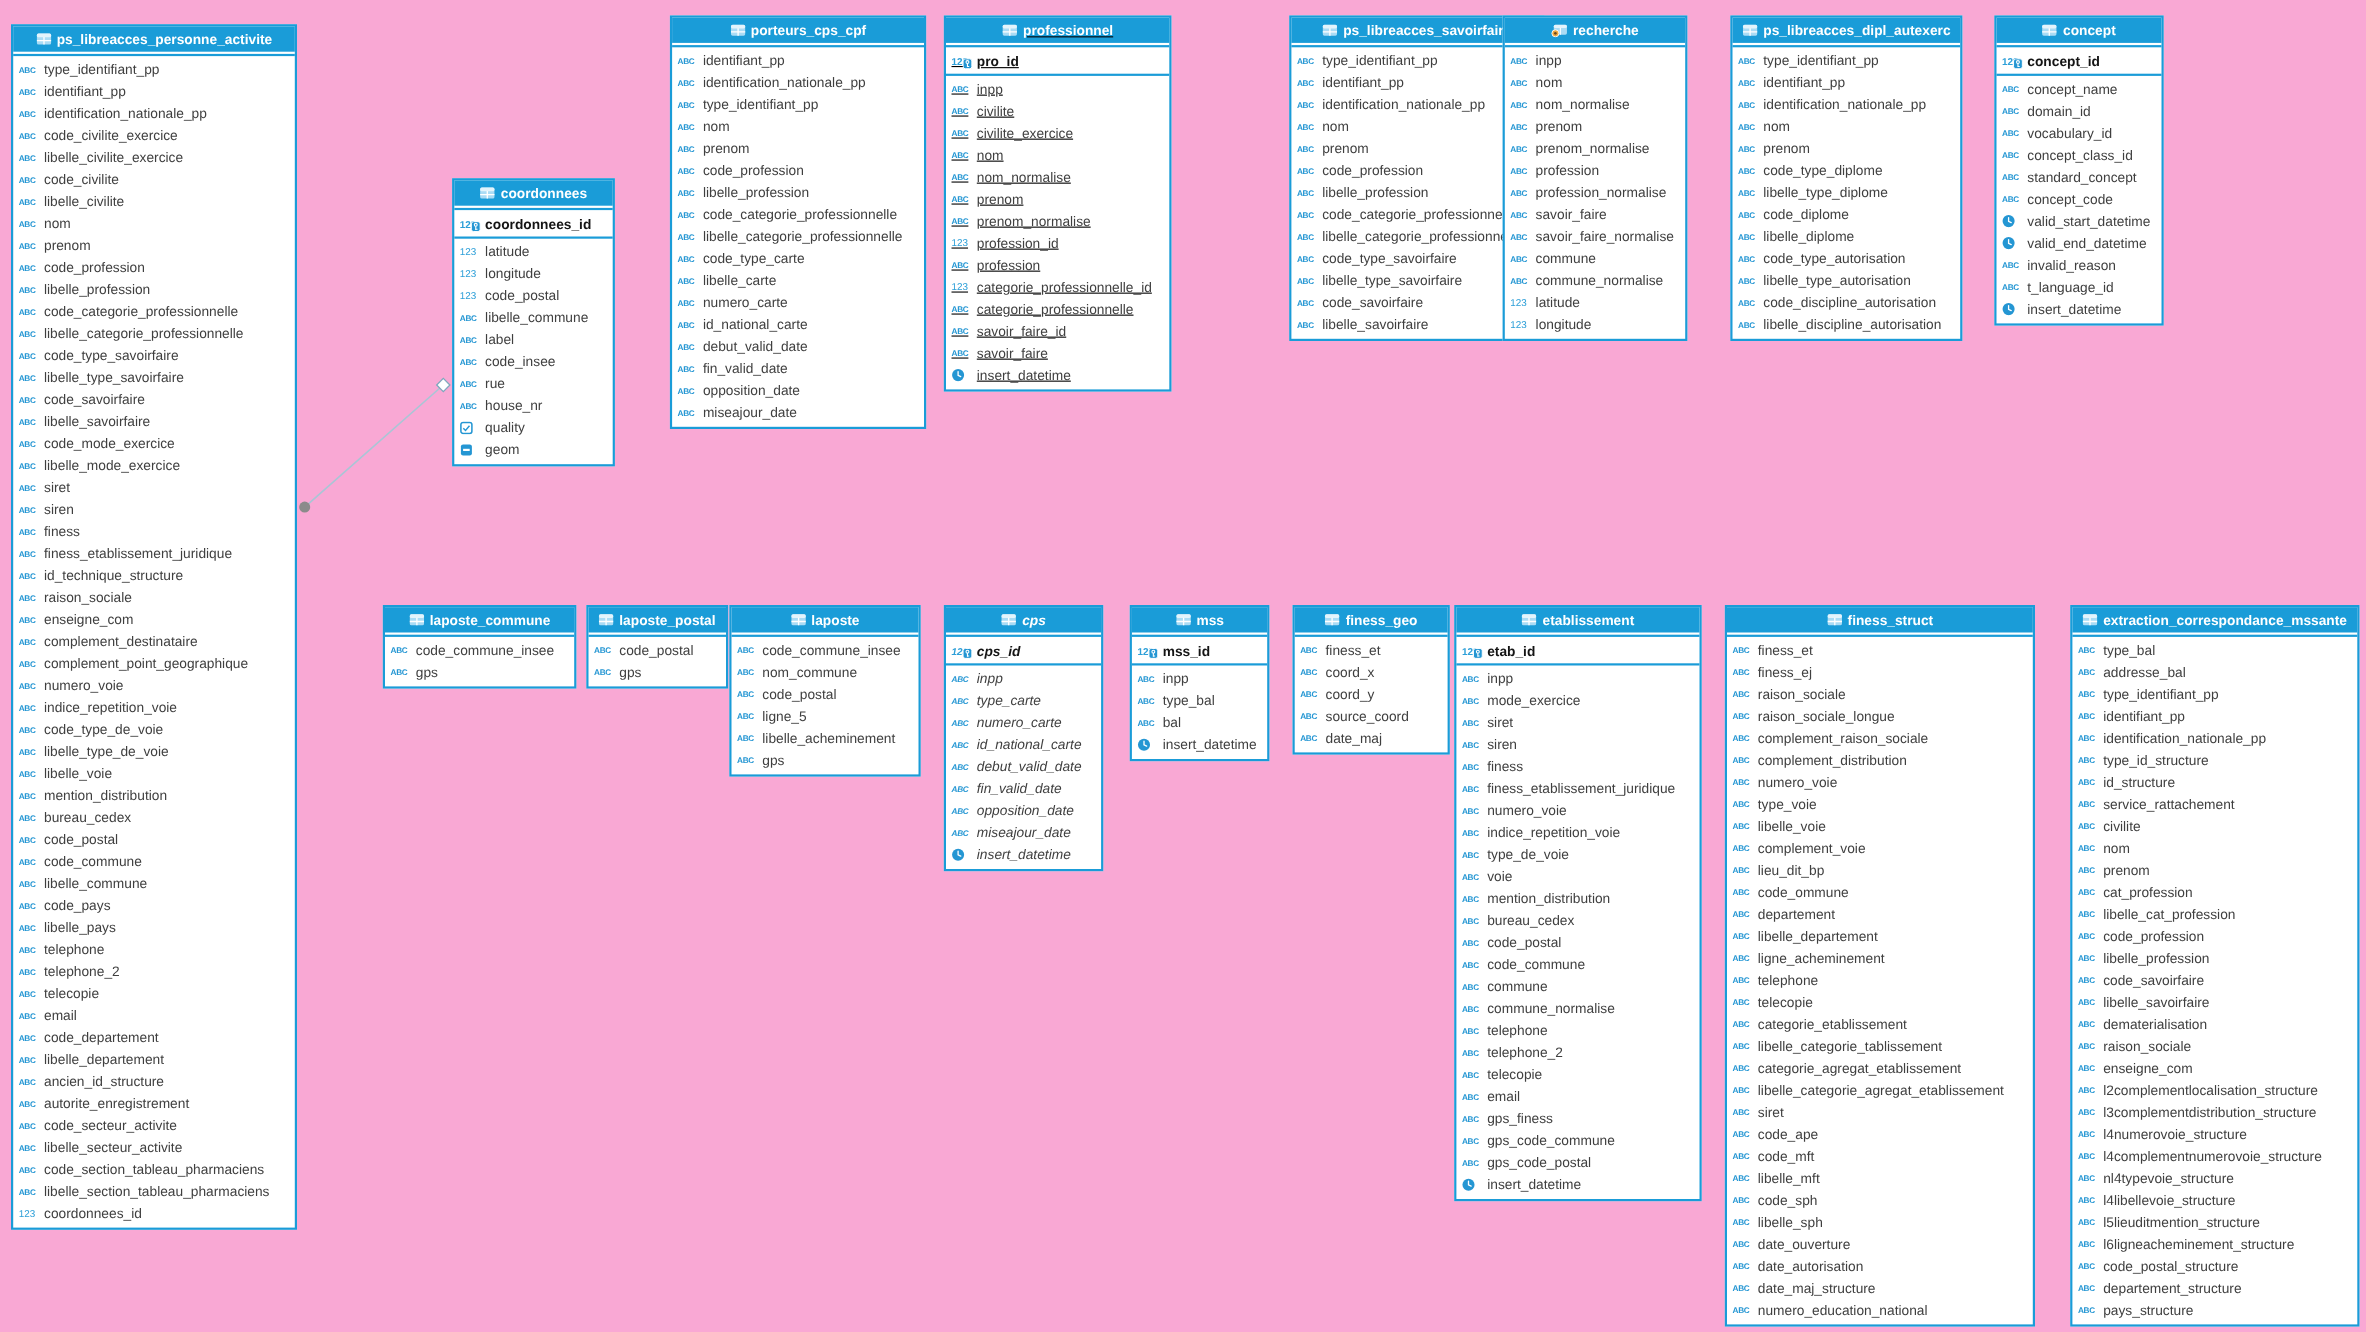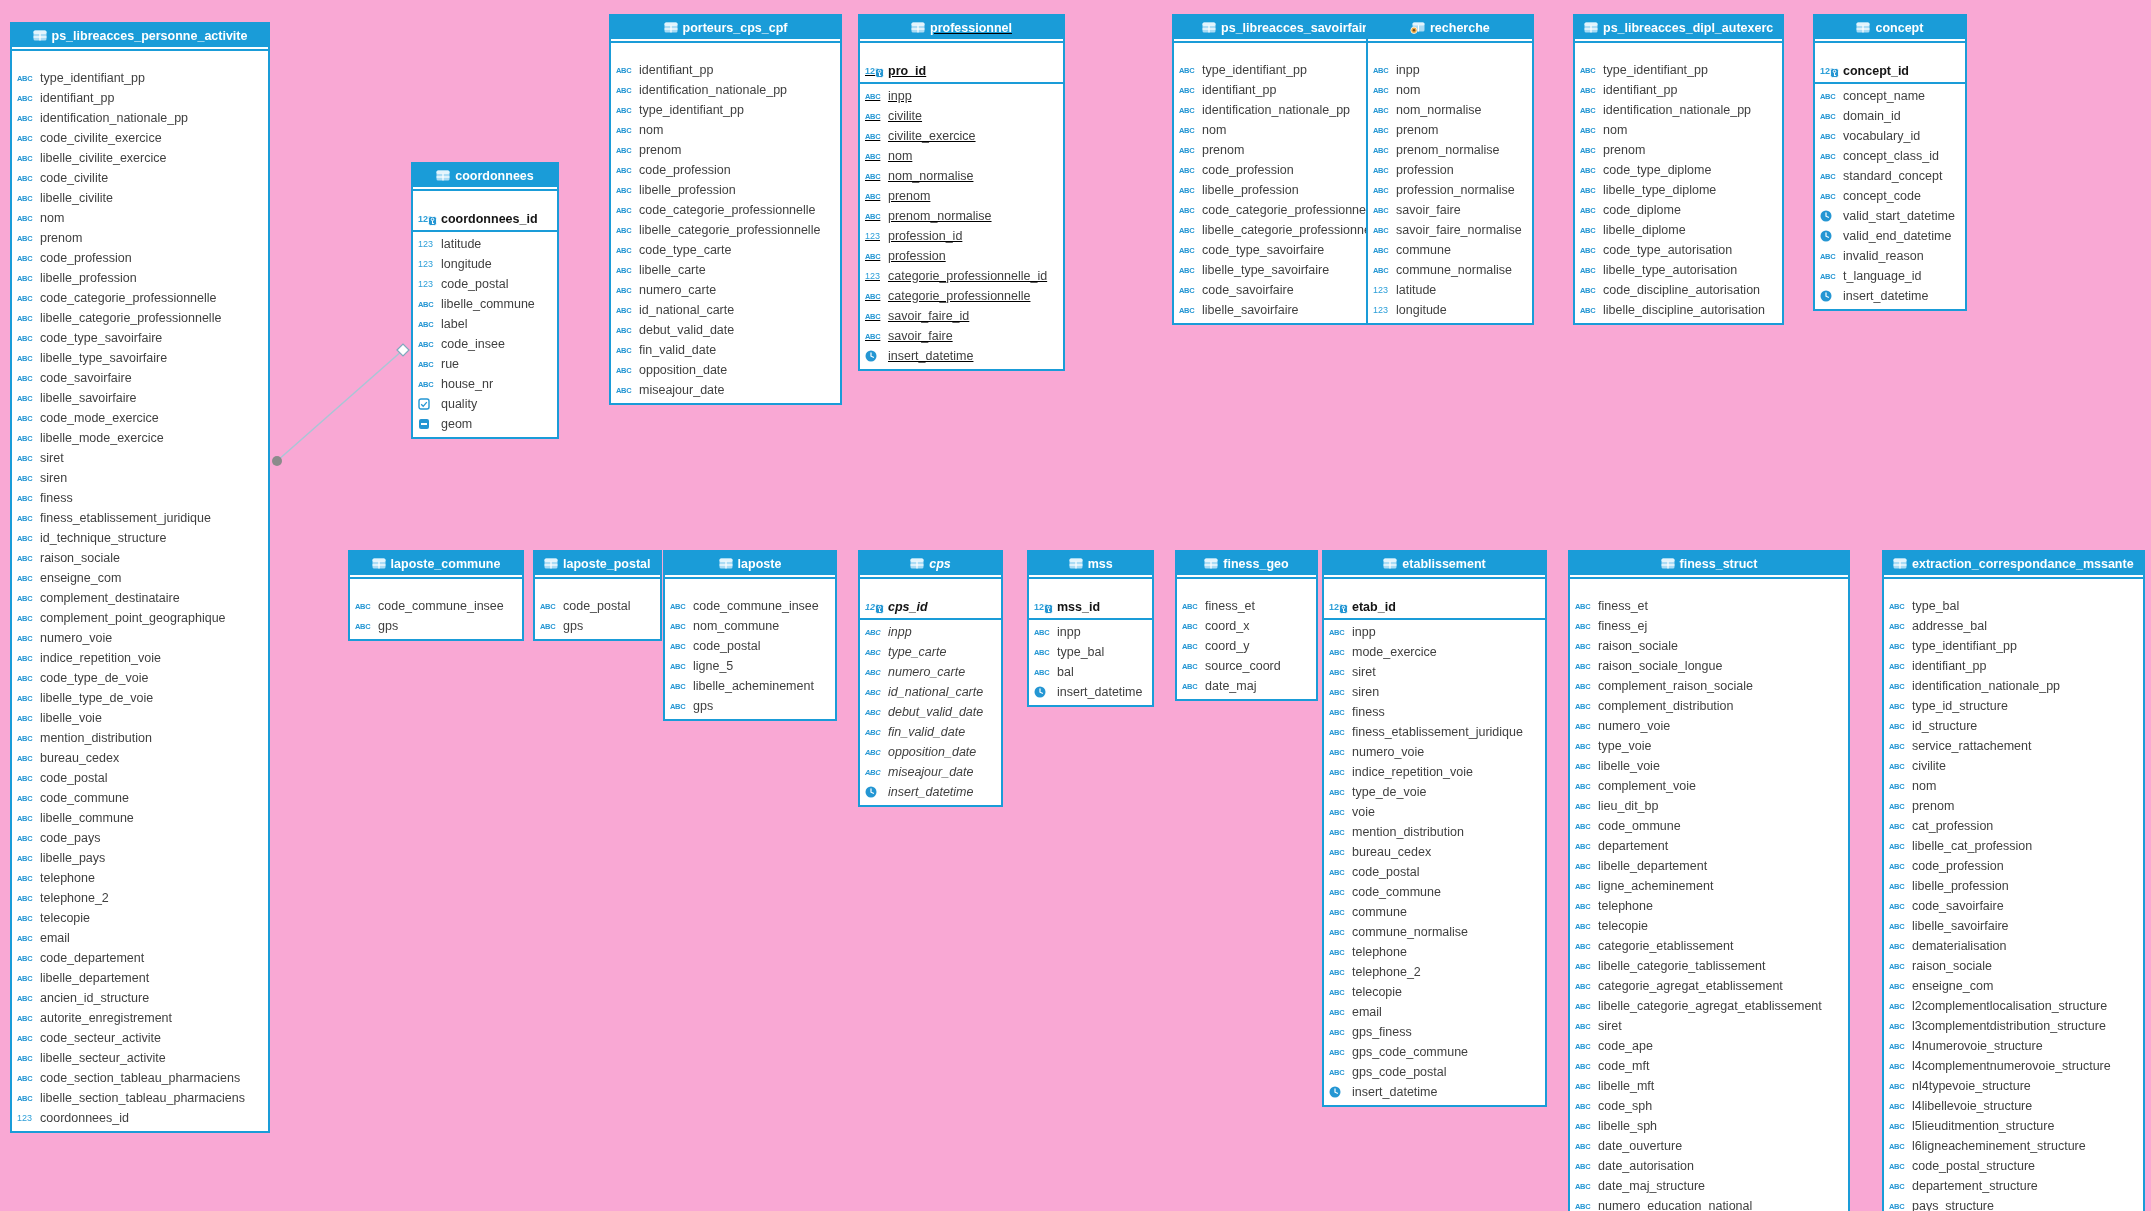"ABC" .entity-body { padding: 17px 0 3px 0 -> 2px 0 3px 0 }
